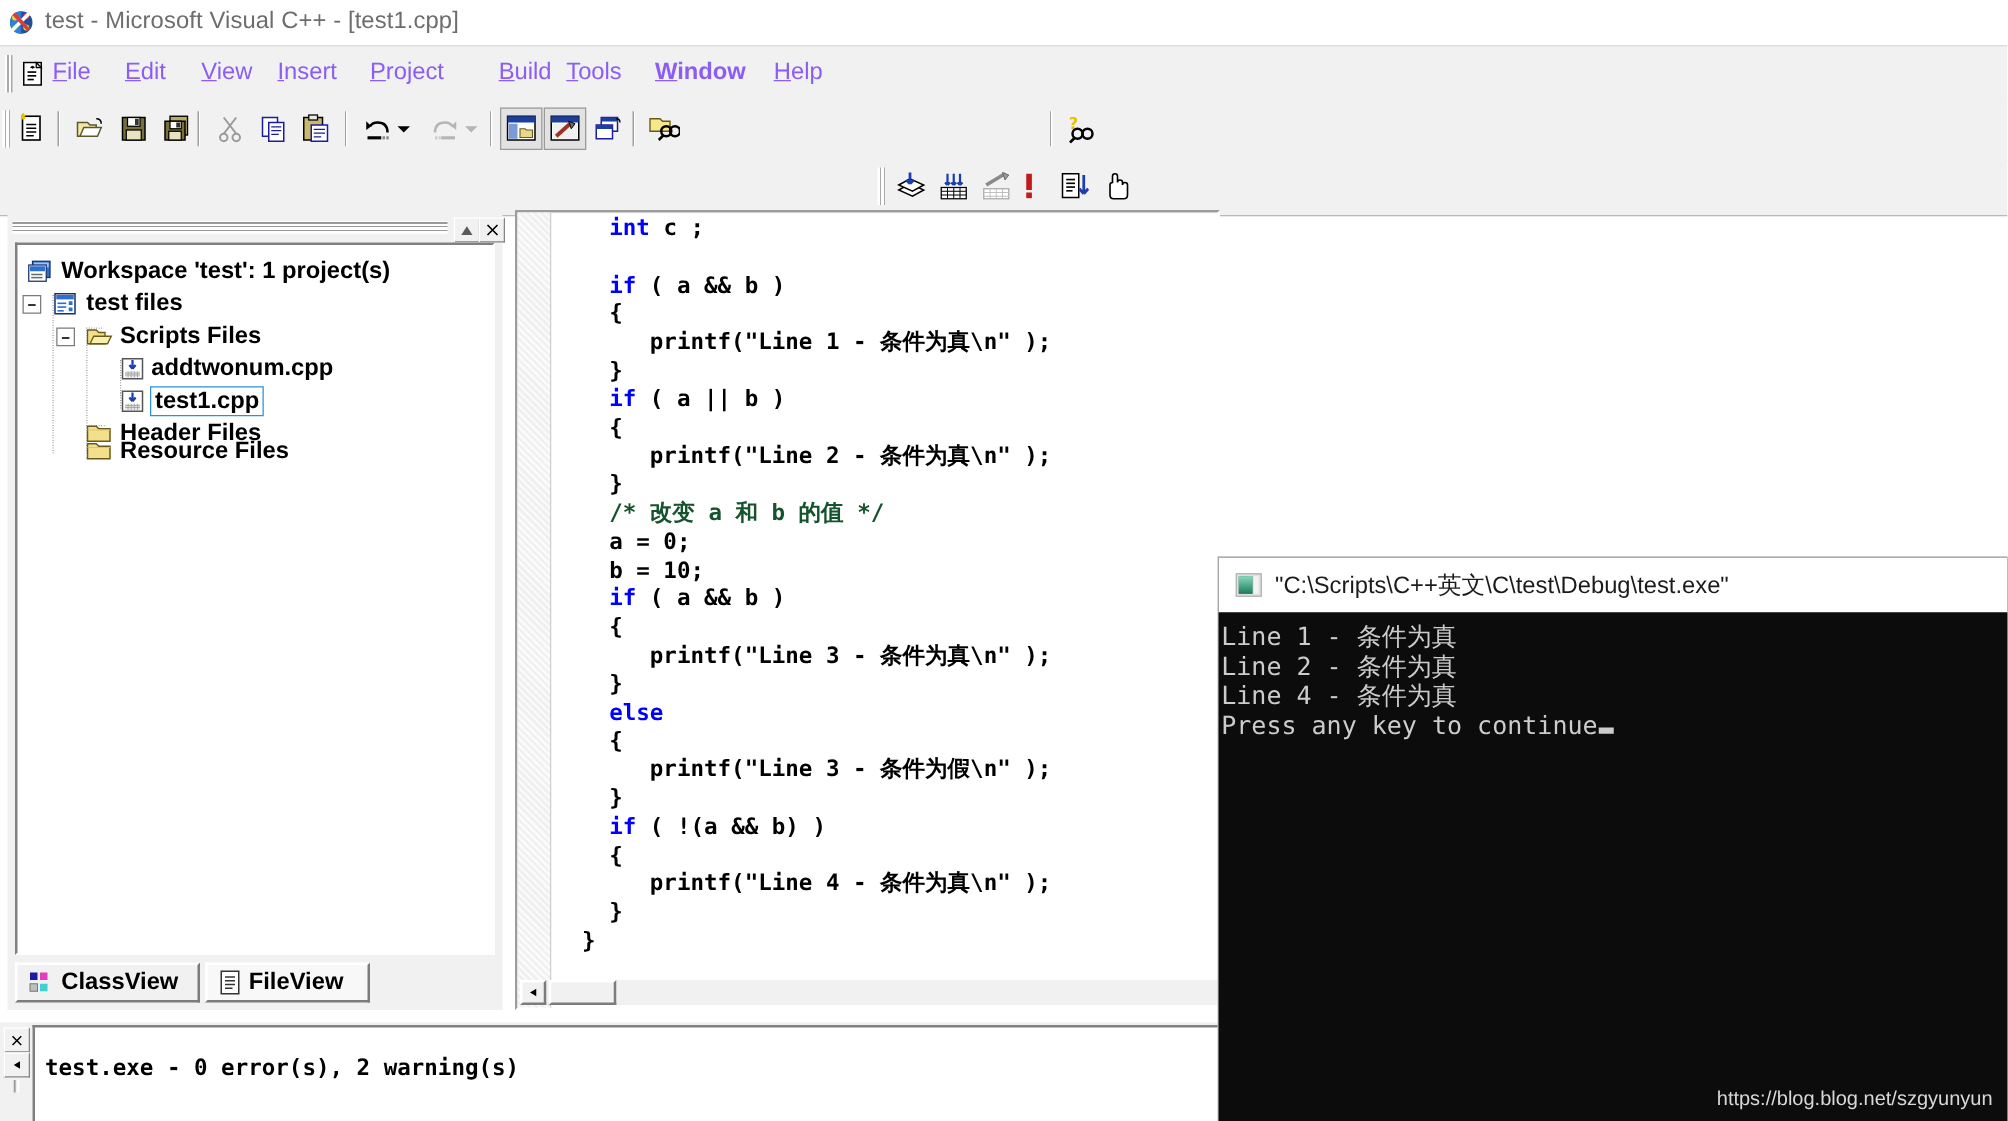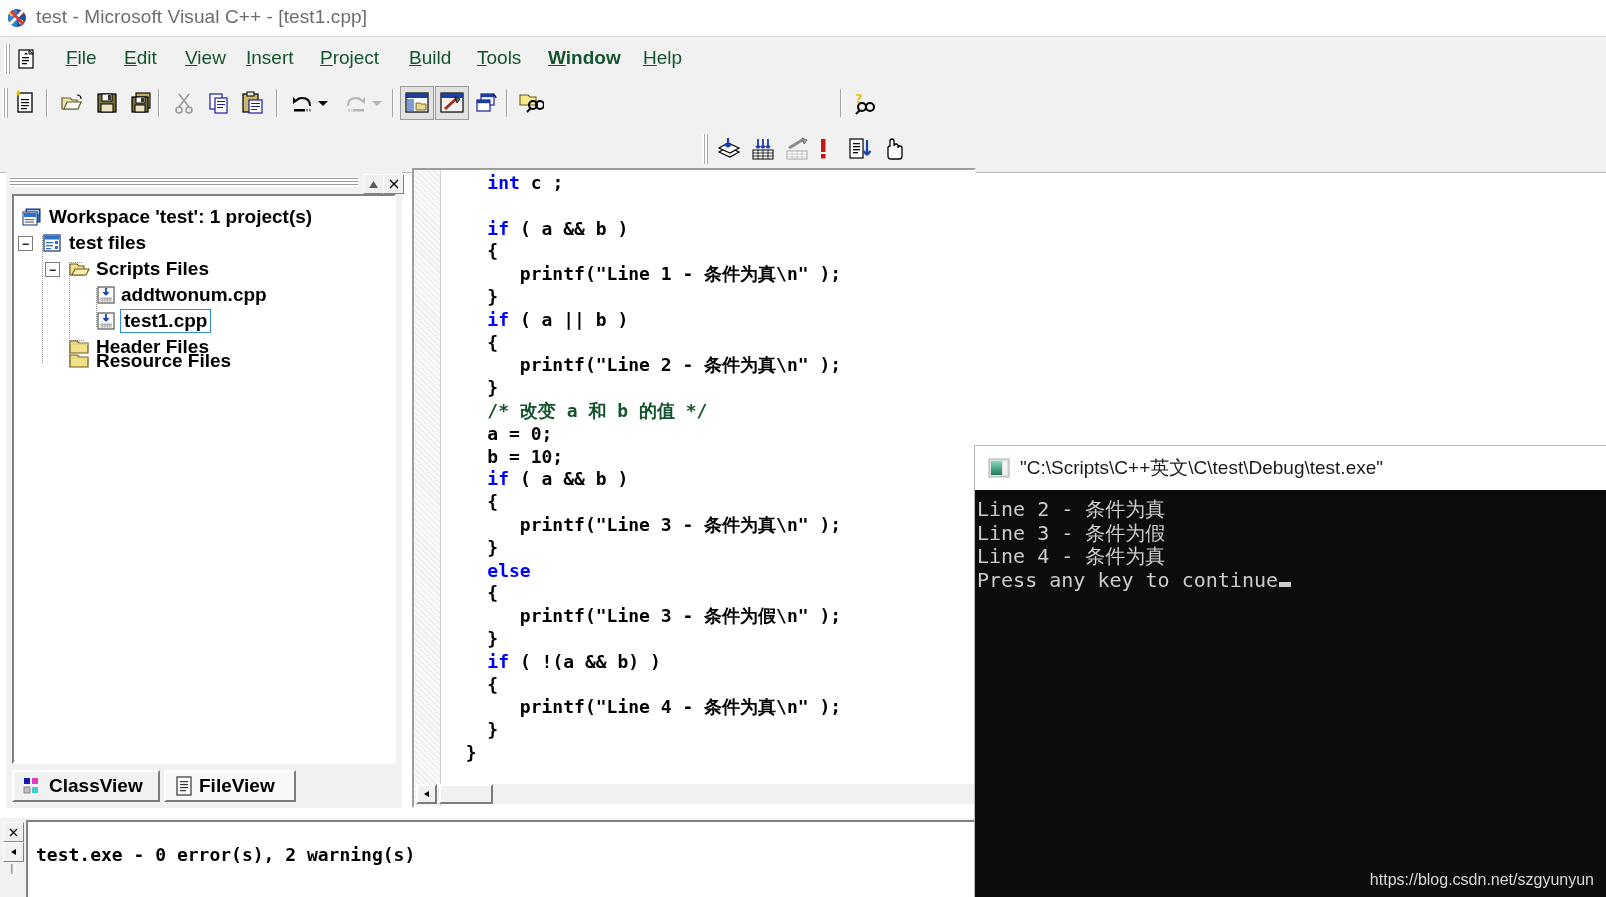"File" .menu-item { color: #14532d -> #8b5cf6; margin-left: 24px -> none }
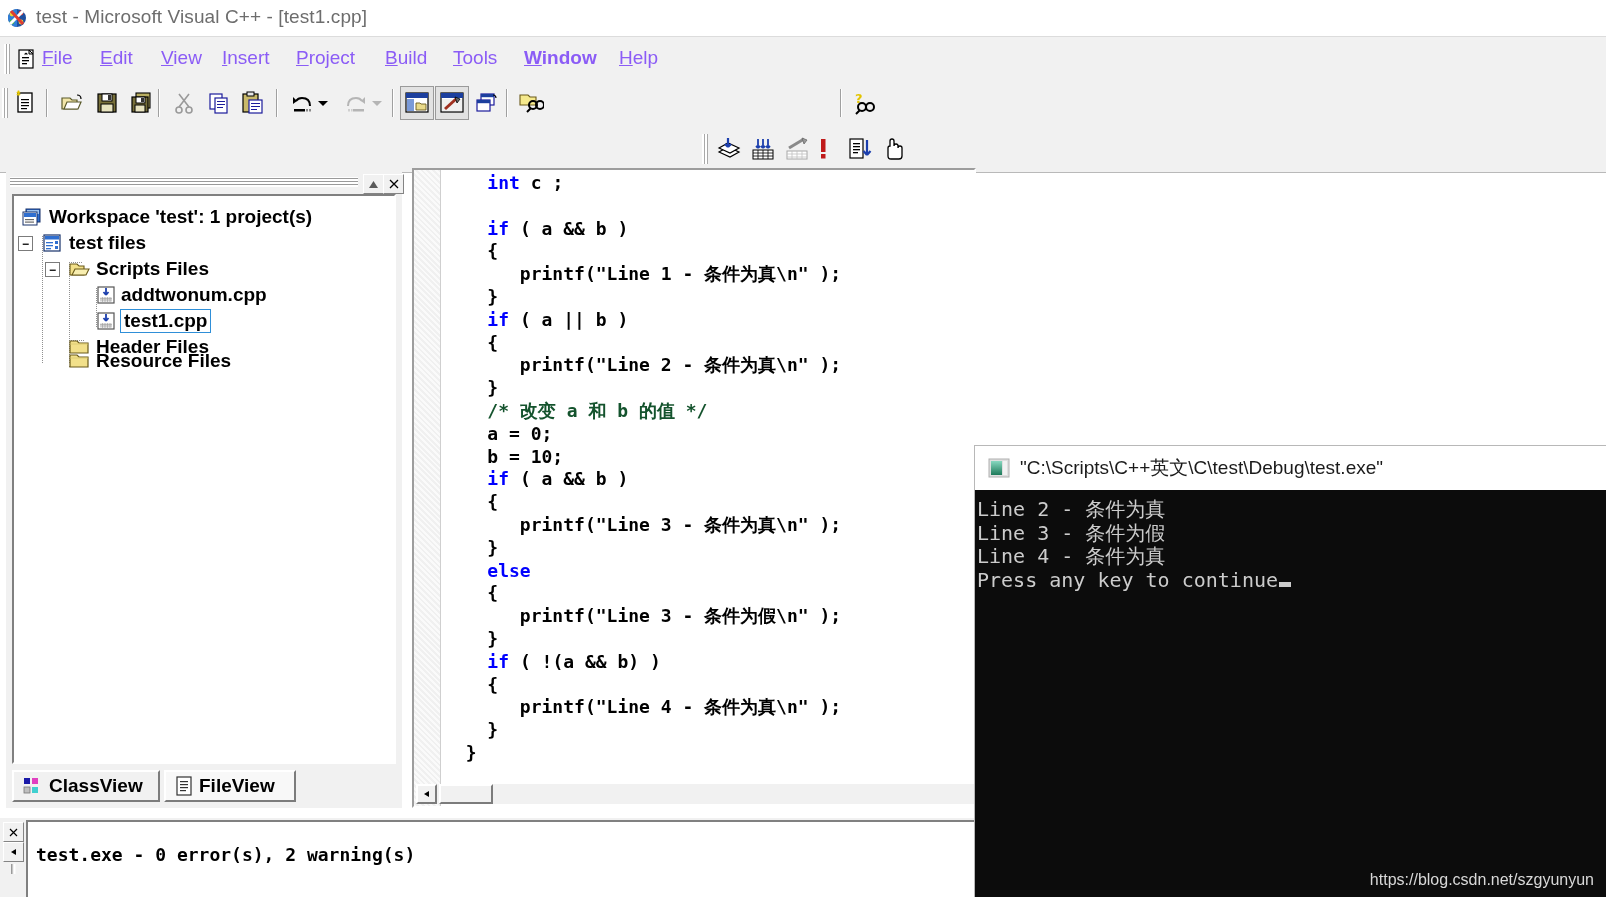"Build" div.menu-item { left: 385px -> 399px }
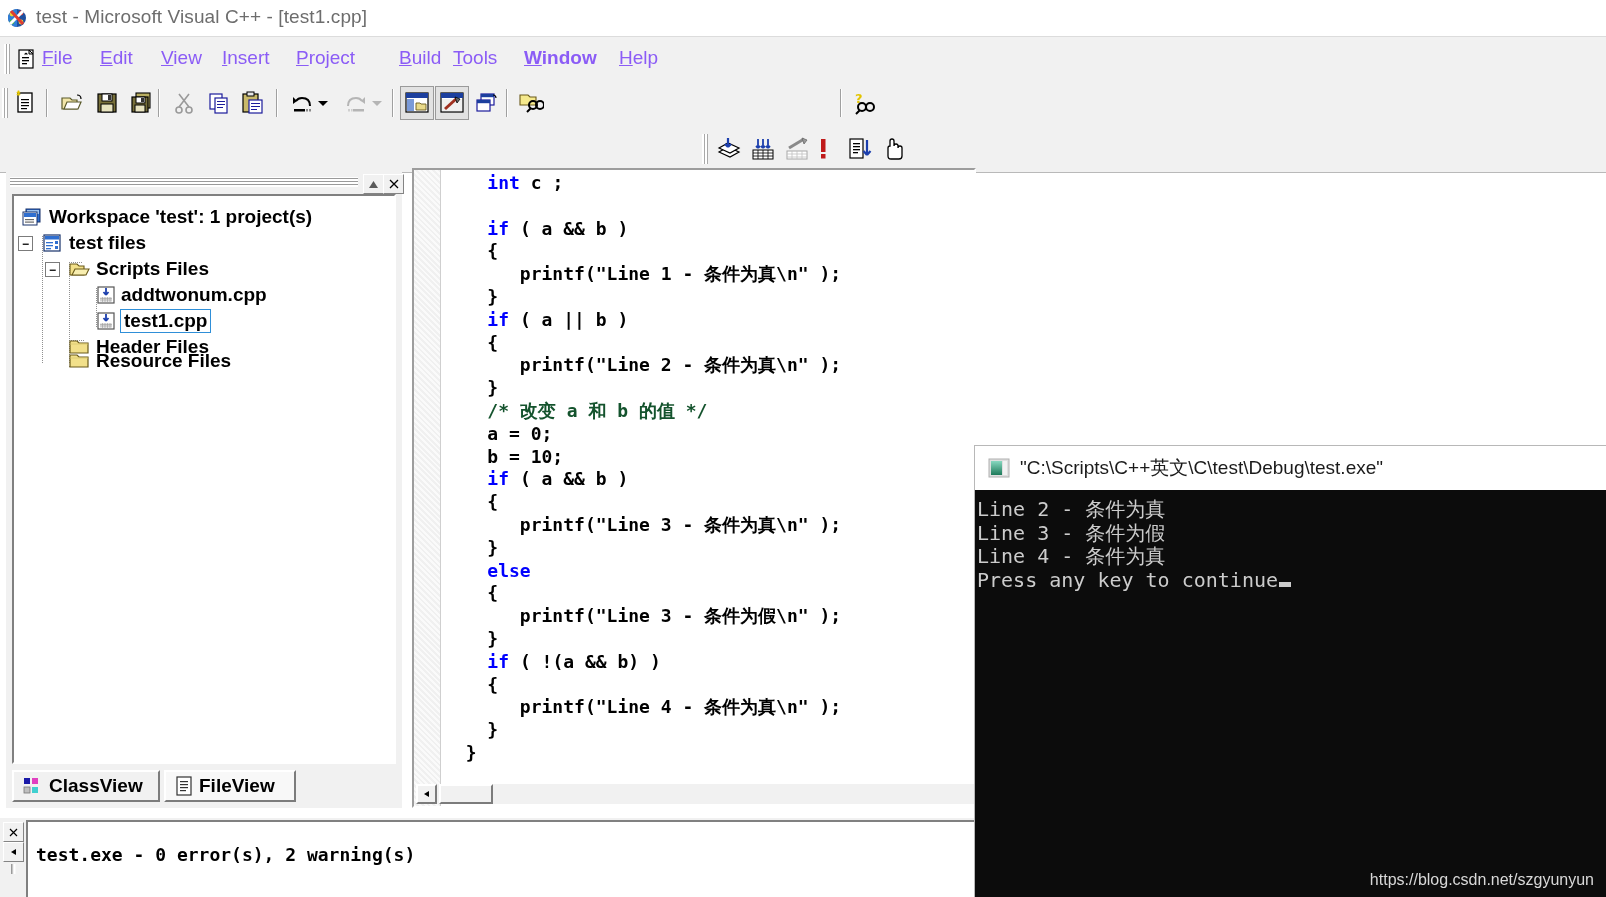"Line 1 - 条件为真" div.con-line { html: none -> <div>Line 1 - 条件为真</div> }
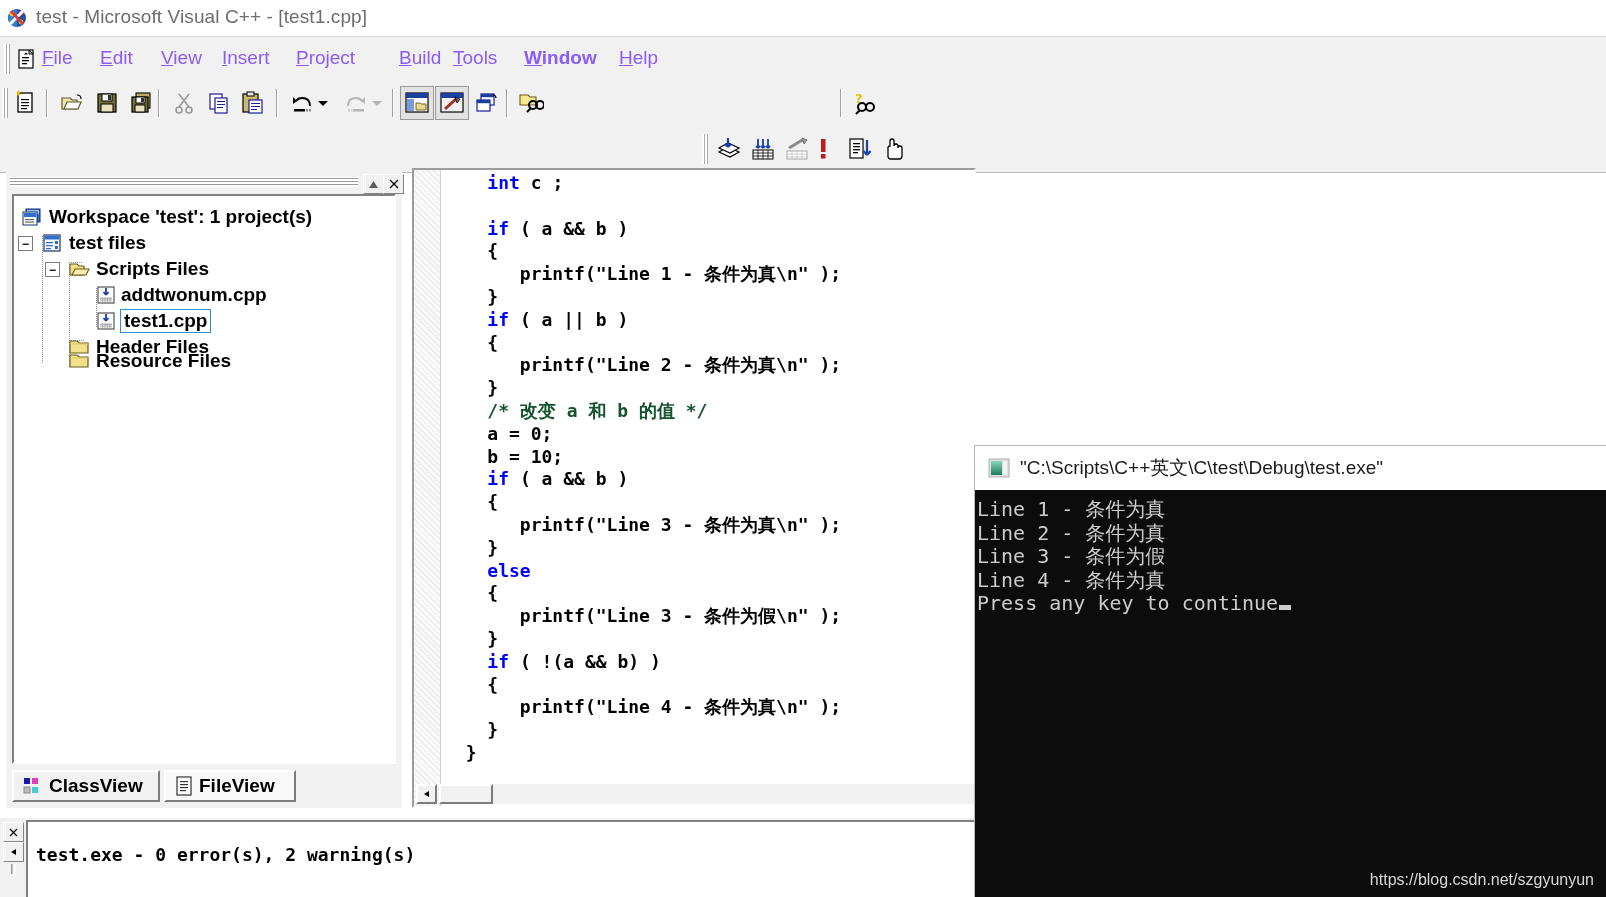"Line 3 - 条件为假" div.con-line { html: <div>Line 3 - 条件为假</div> -> none }
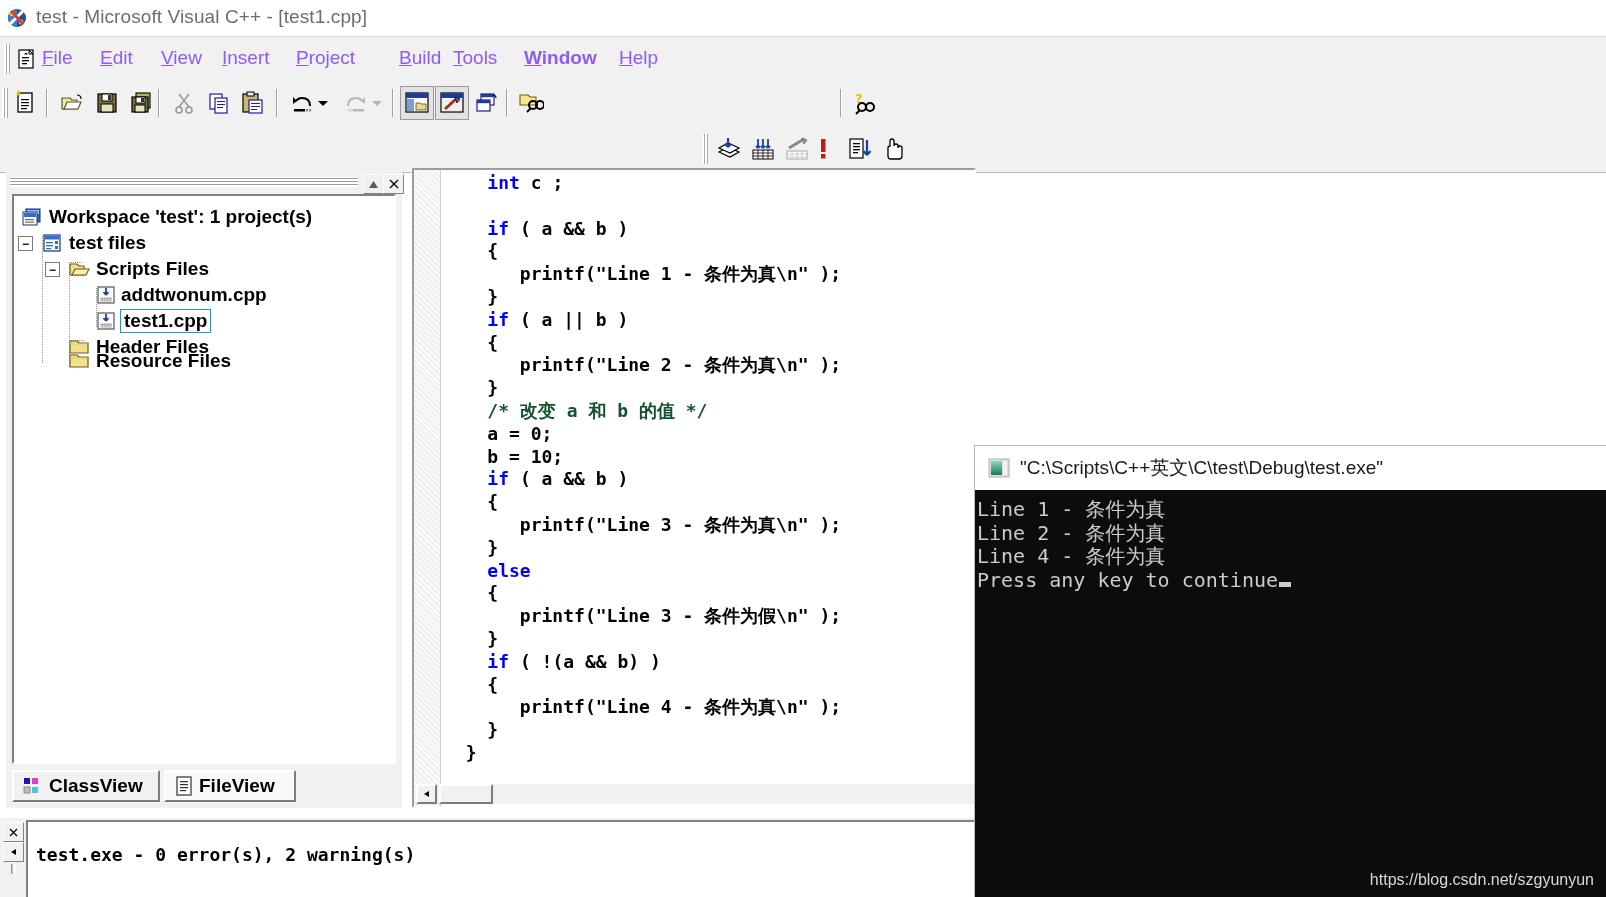"https://blog.csdn.net/szgyunyun" div { text: https://blog.csdn.net/szgyunyun -> https://blog.blog.net/szgyunyun }
